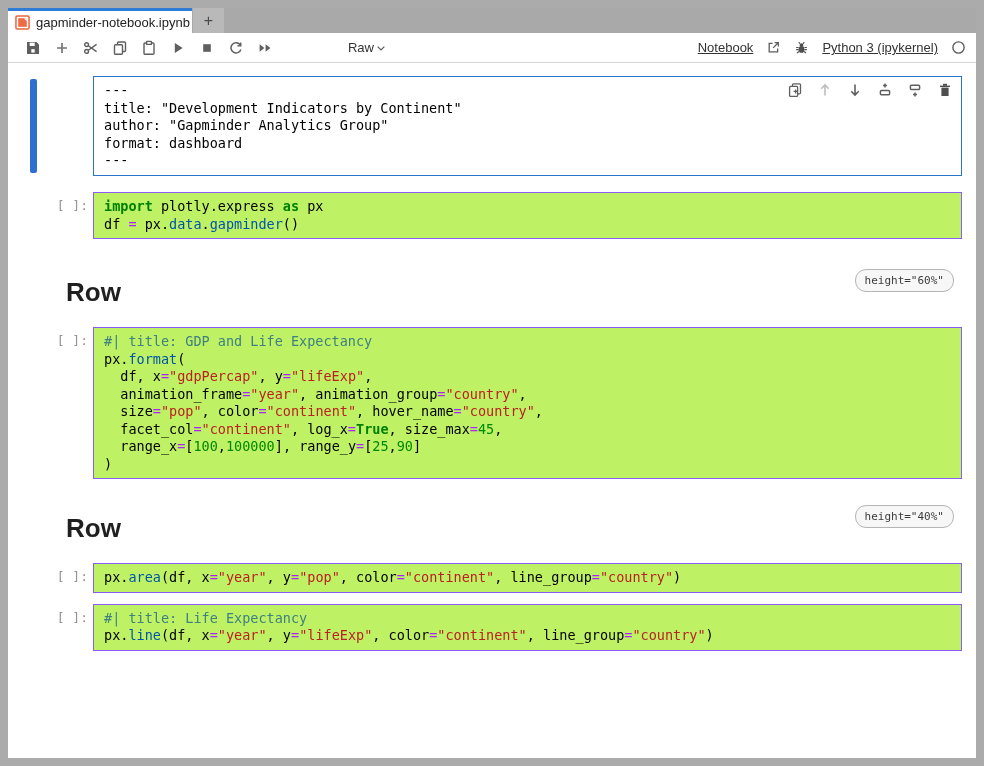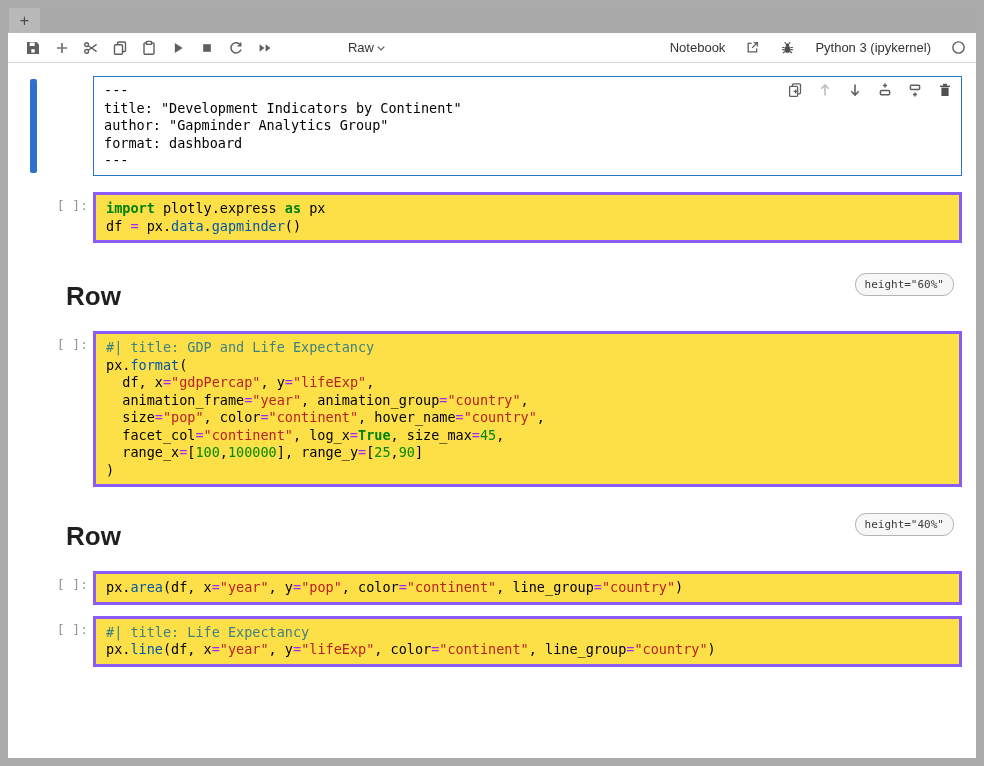"gapminder-notebook.ipynb" div.tab { html: none -> <div> <span> <svg> <rect></rect> <rect></rect> <path></path> </svg> </span> <span>gapminder-notebook.ipynb</span> <span>×</span> </div> }
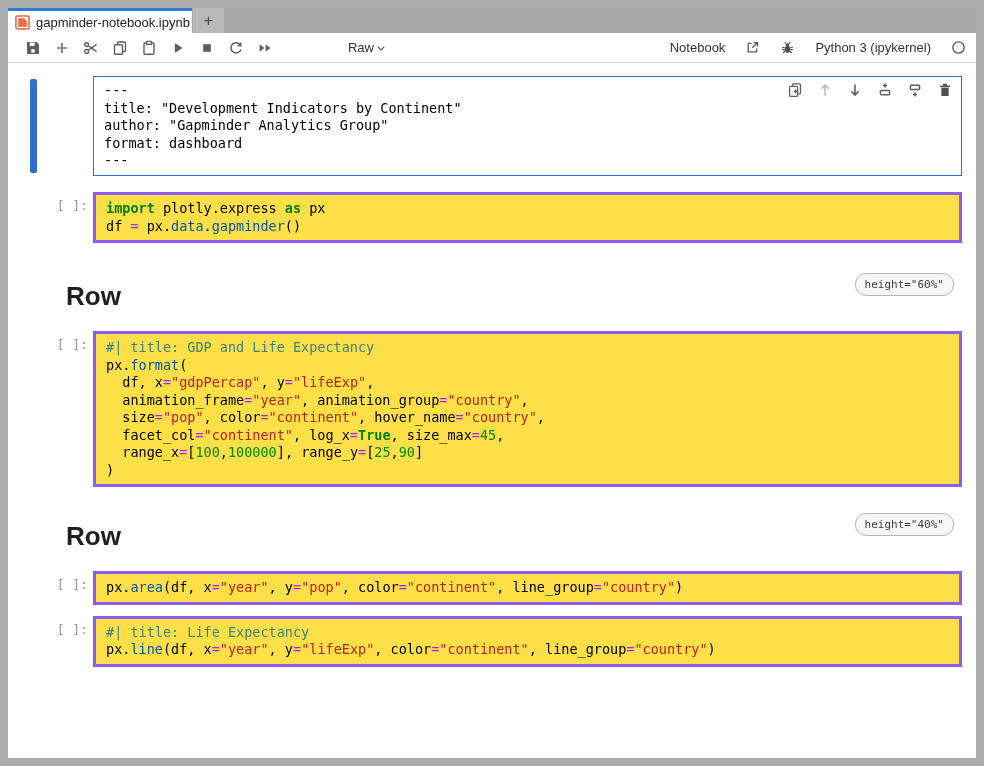"Notebook" .toolbar-right { gap: 20px -> 13px; text-decoration: none -> underline }
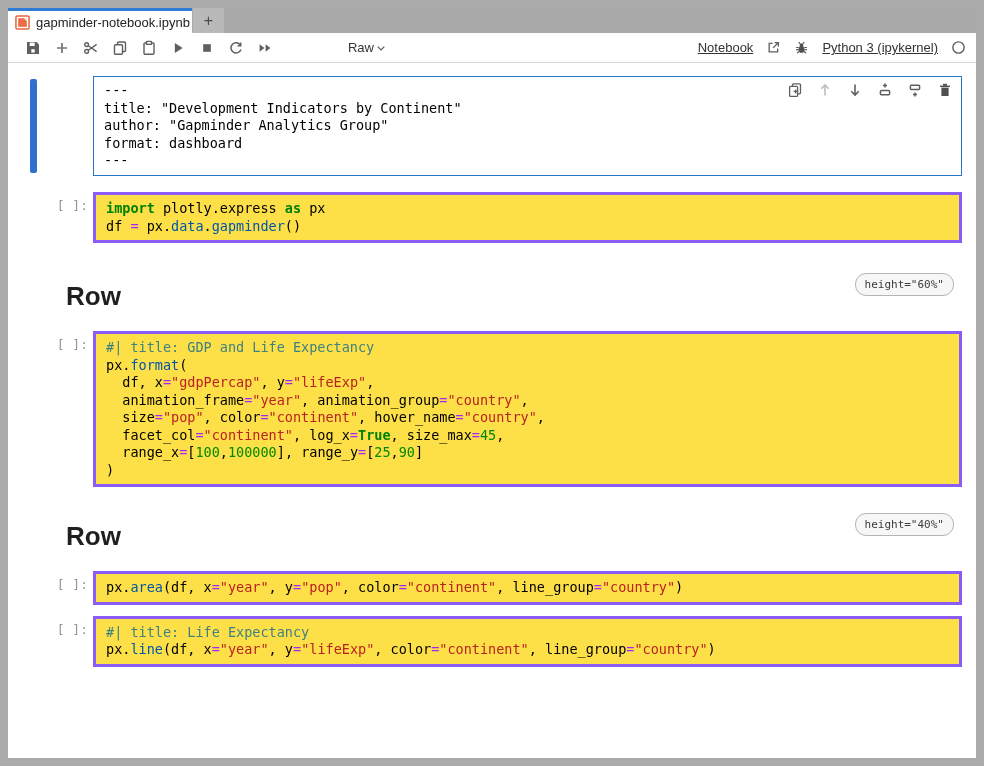"import plotly.express as px" .cellbox { background: #fde047 -> #bef264; border: 3px solid #8b5cf6 -> 1px solid #8b5cf6 }
